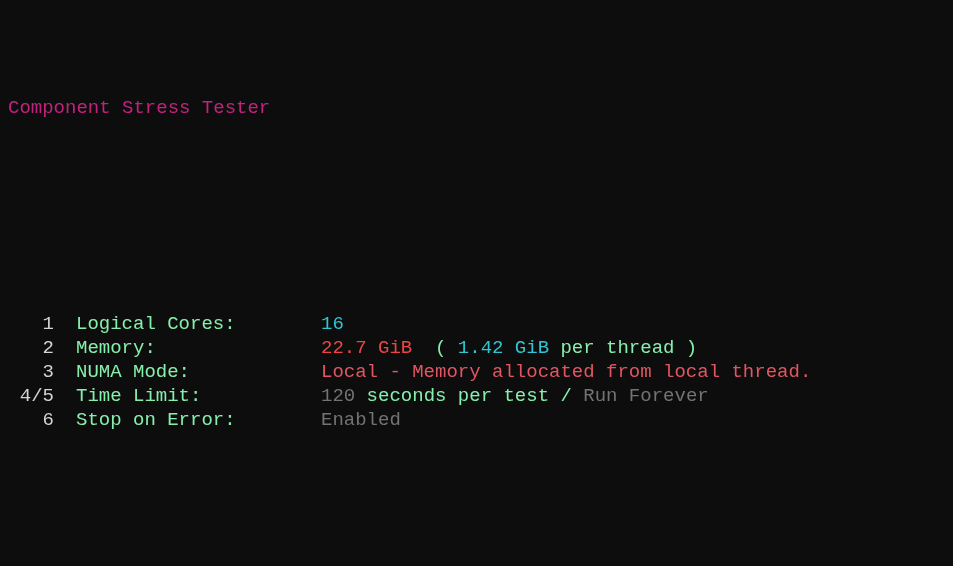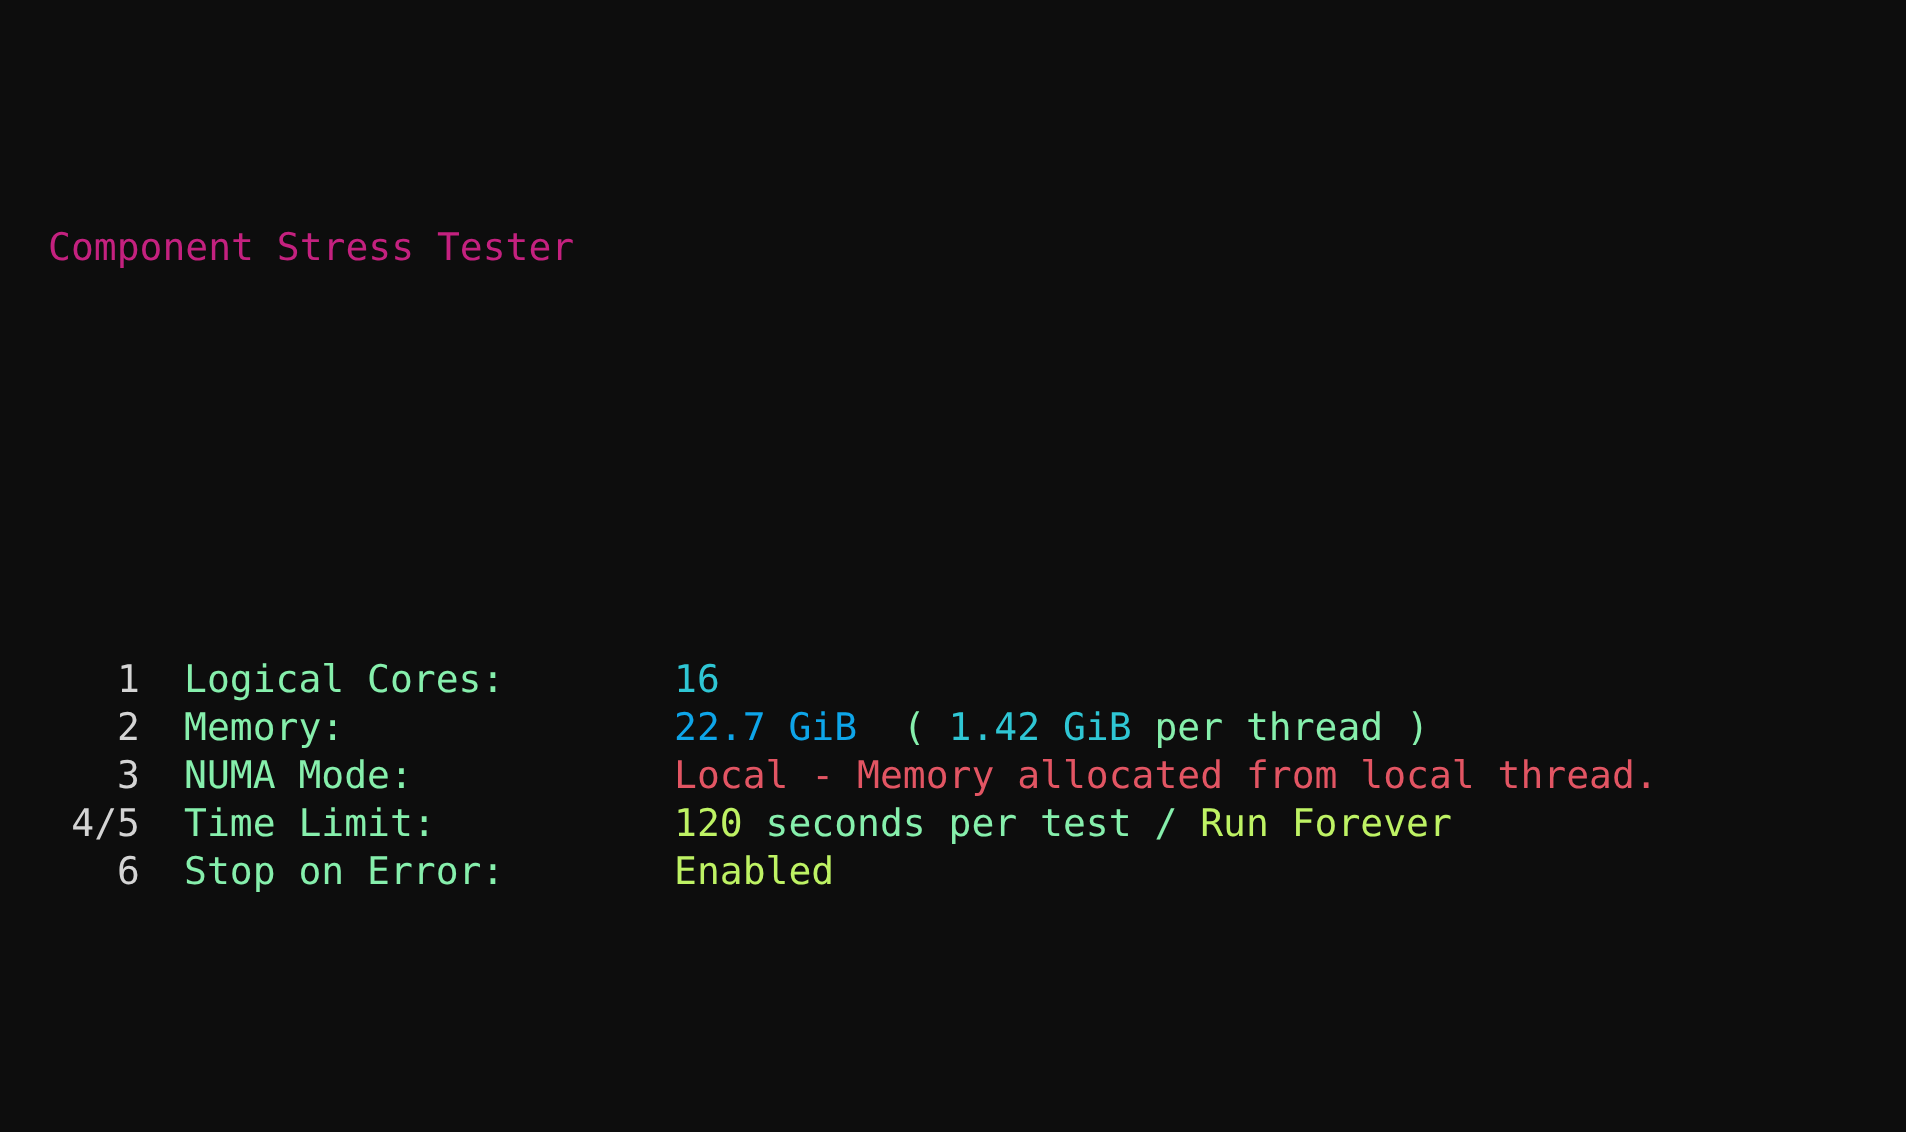"Component Stress Tester" .screen { font-family: none -> Liberation Mono, monospace; padding: 16px -> 0 }
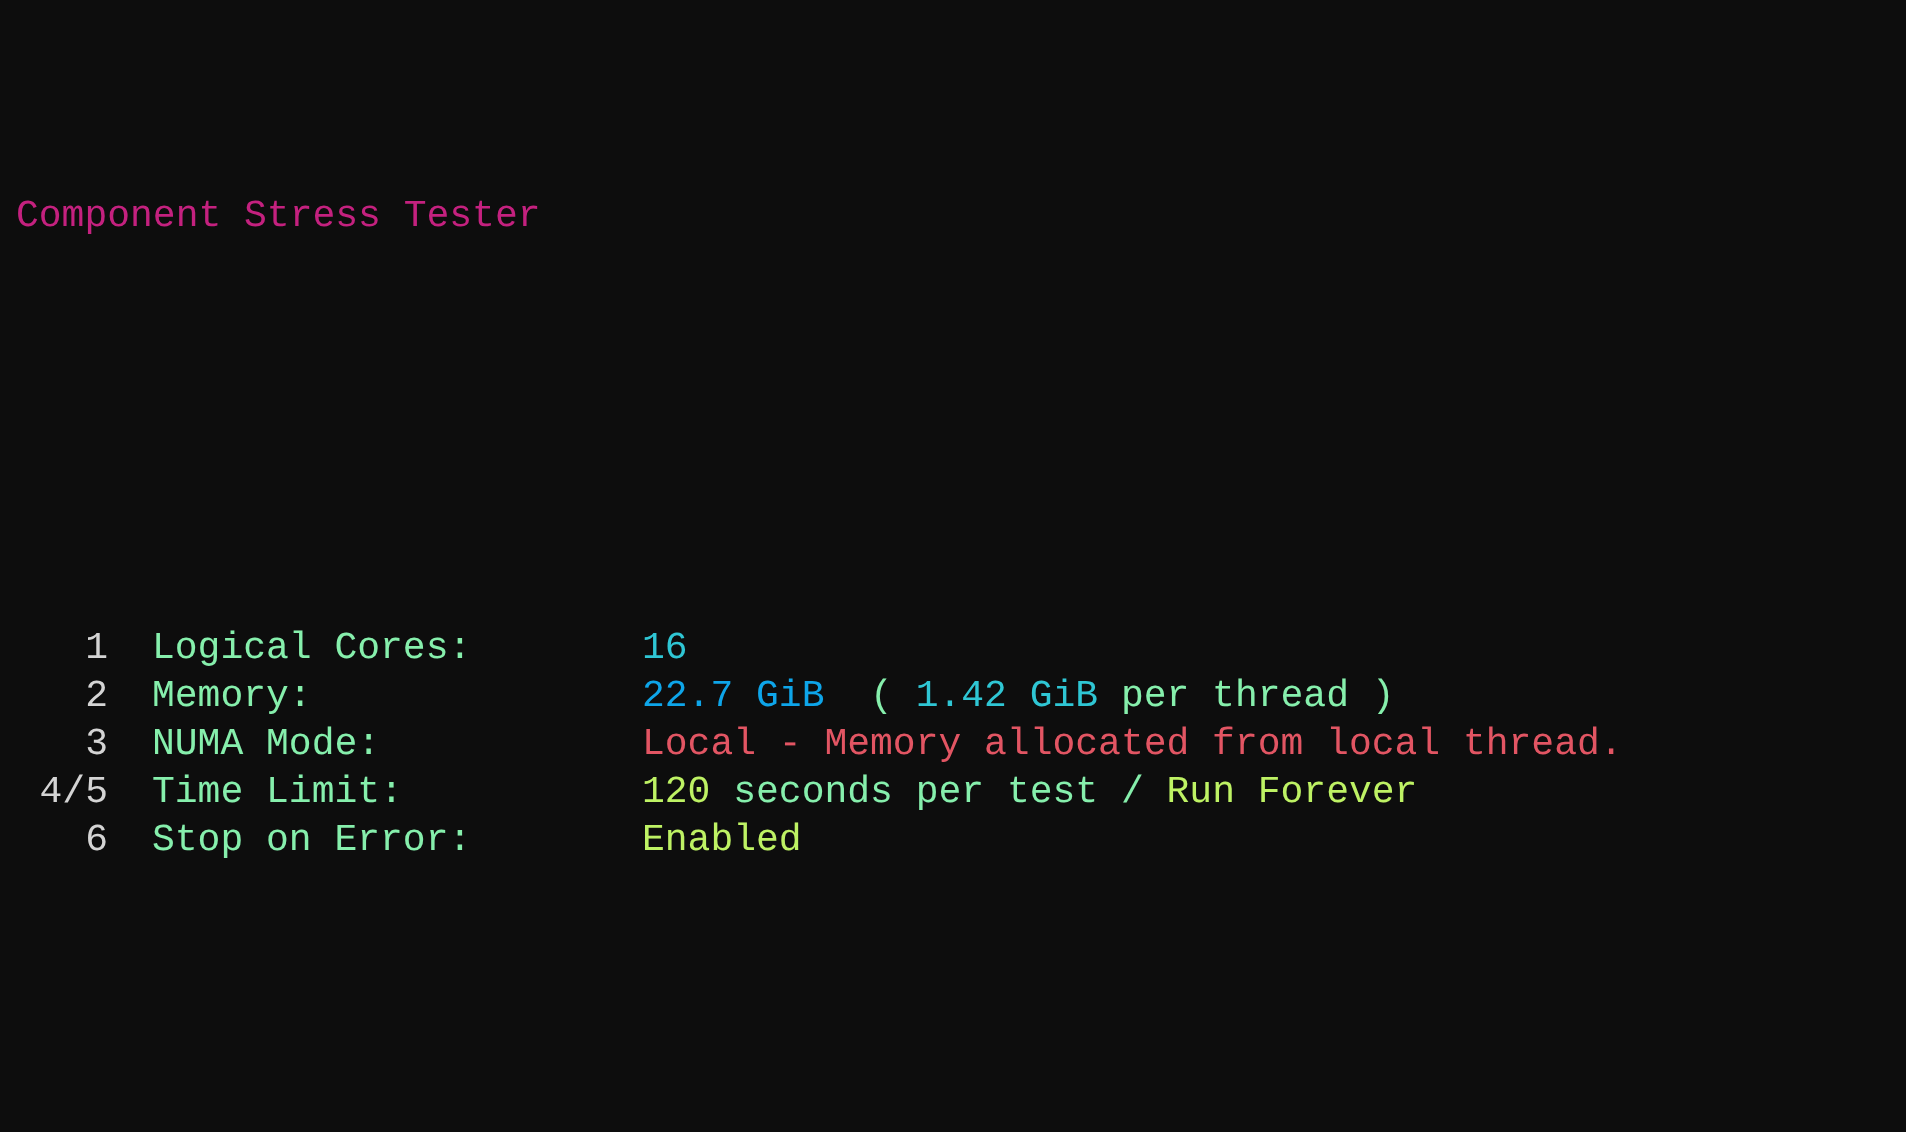"22.7 GiB" .c-yellow { color: #0ea5e9 -> #ef4444 }
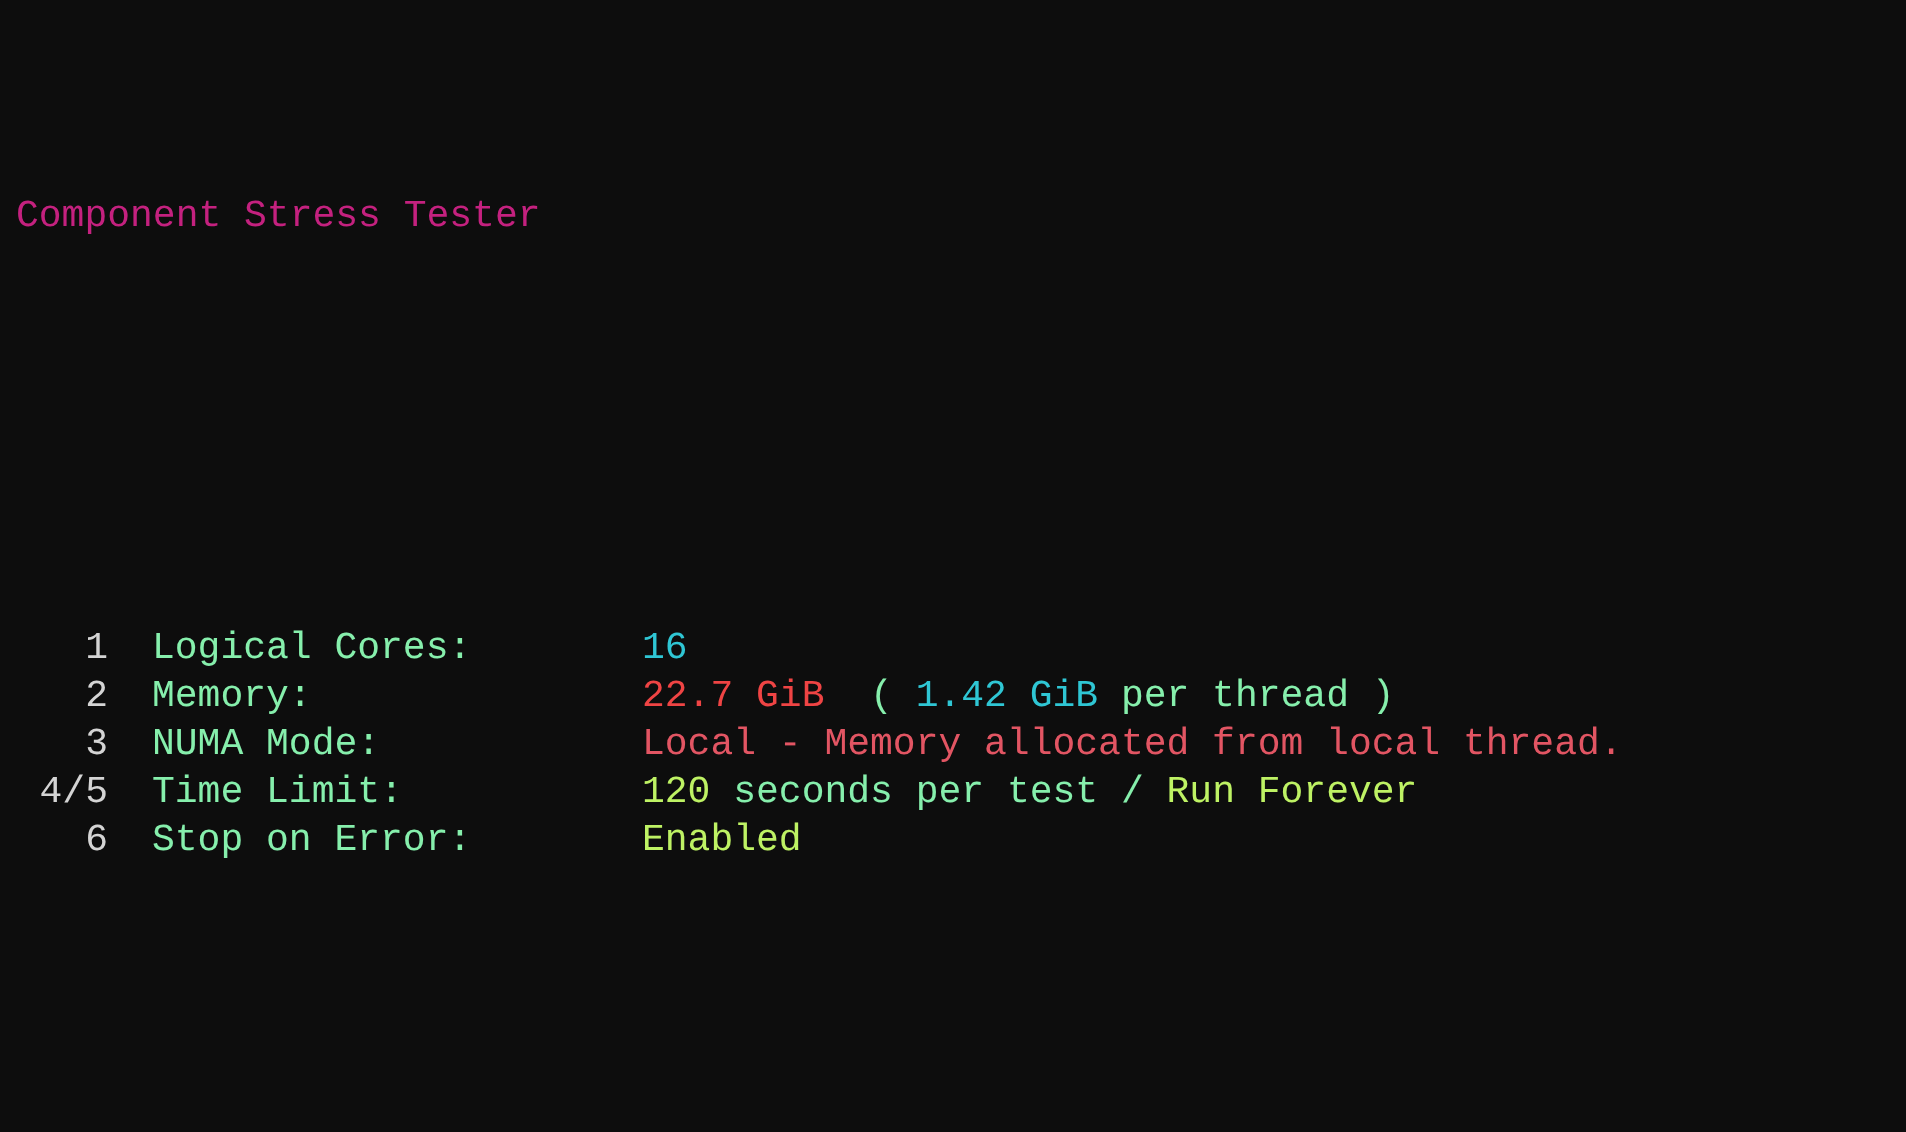"120" .c-green-br { color: #bef264 -> #737373 }
